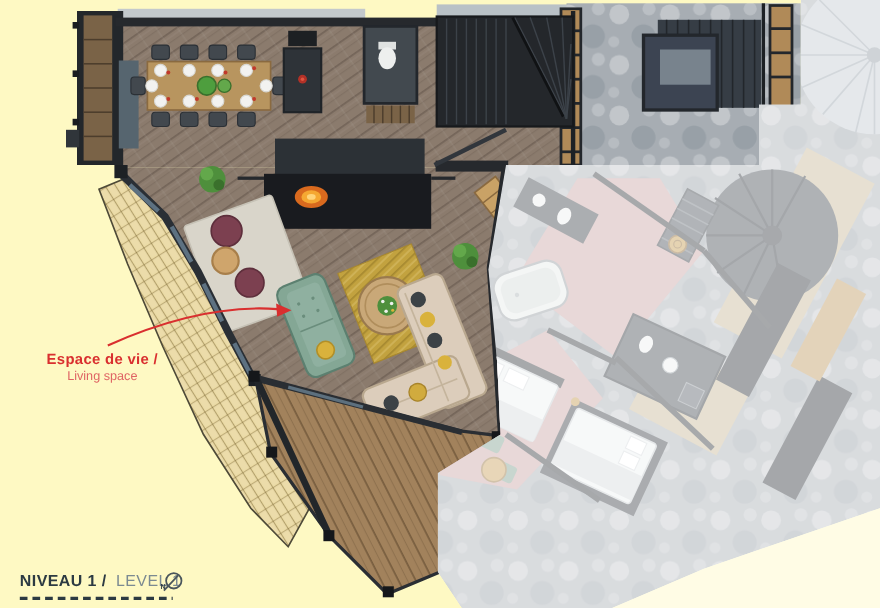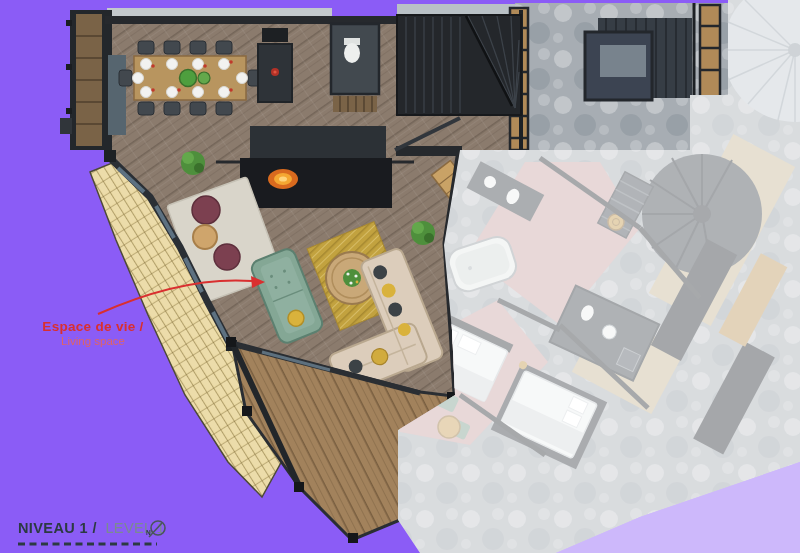"Espace de vie /" .stage { background: #8b5cf6 -> #fef9c3 }
